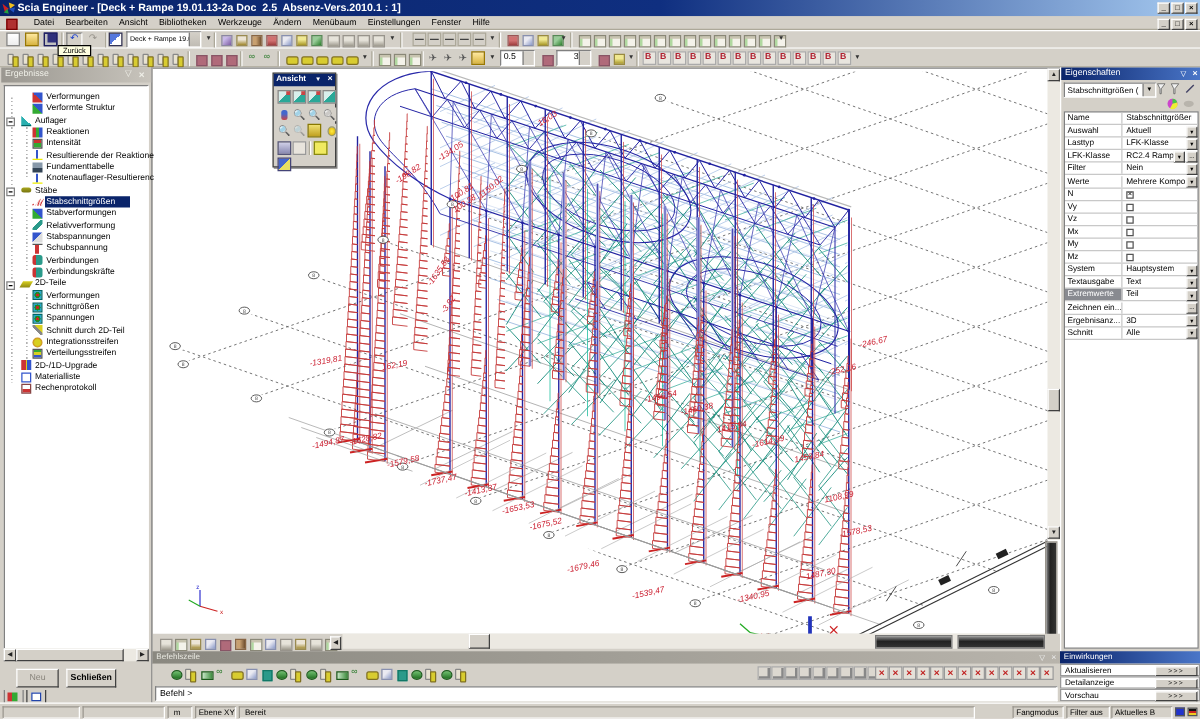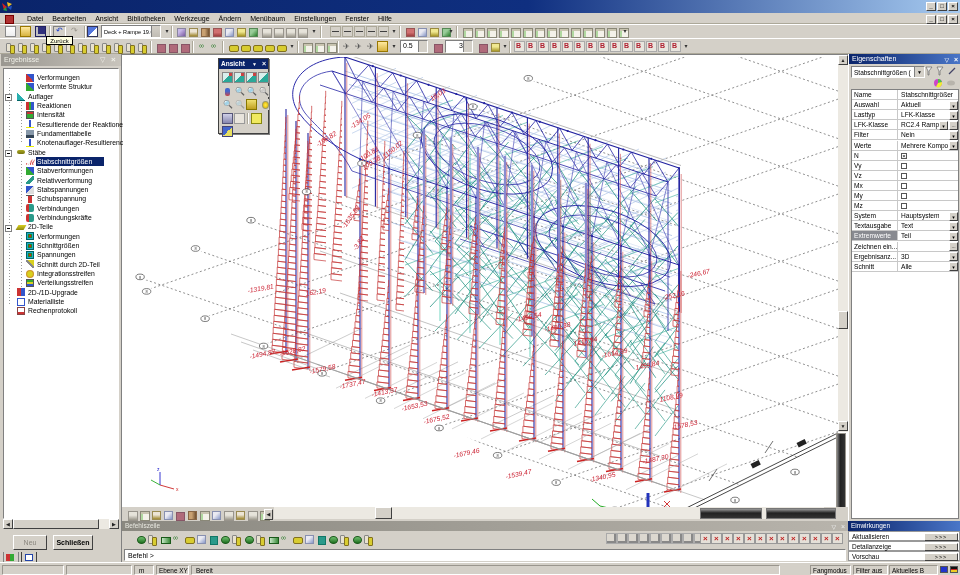"Scia Engineer - [Deck +" span.txt { html: none -> <span>Scia Engineer - [Deck + Rampe 19.01.13-2a Doc&nbsp; 2.5&nbsp; Absenz-Vers.2010.1 : 1]</span> }
